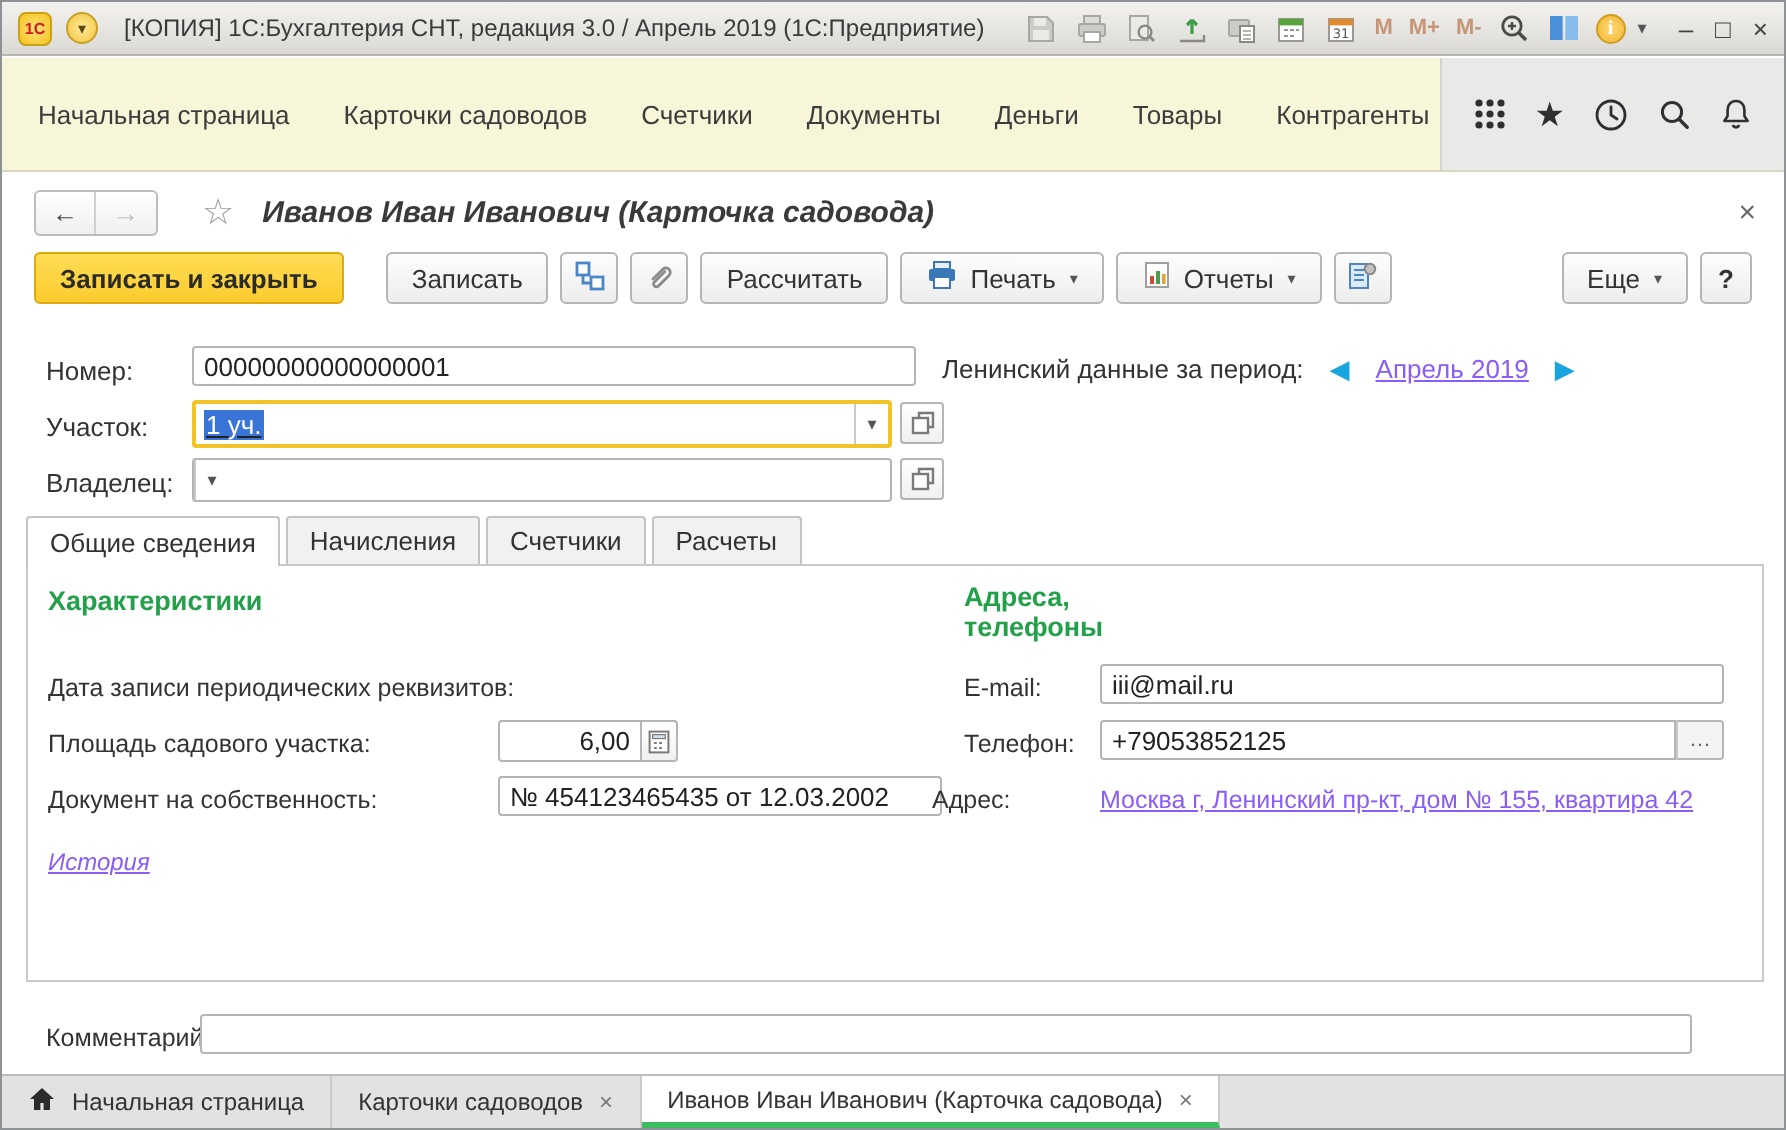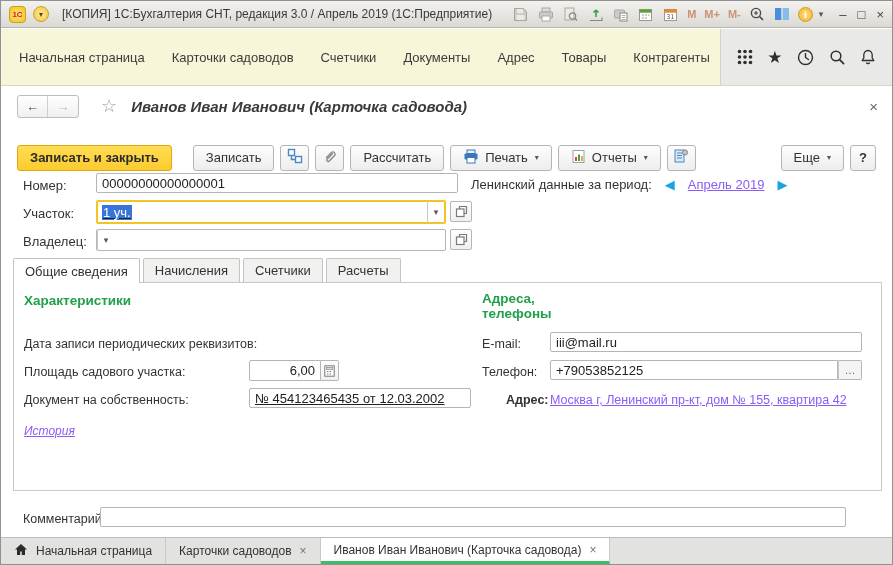"Адрес" span.mitem { text: Адрес -> Деньги }
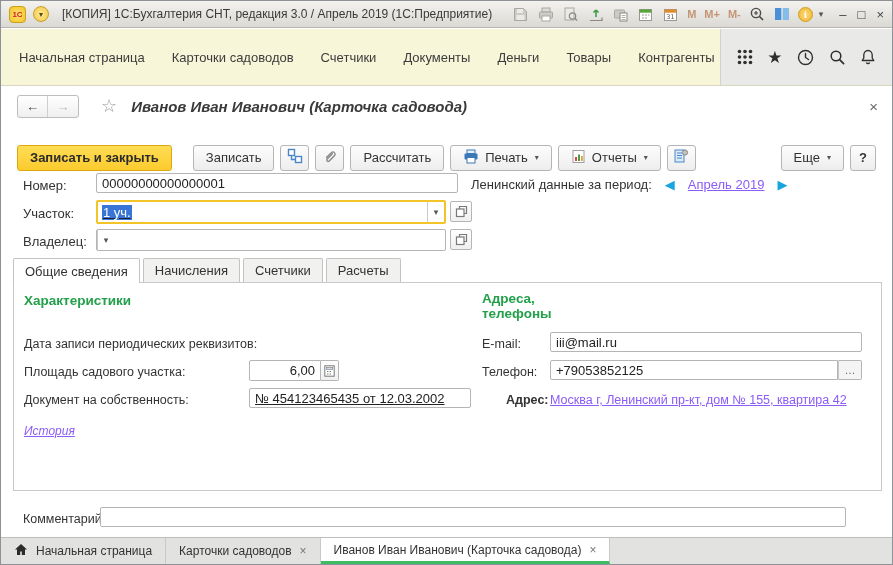"Записать и закрыть" .toolbar { align-items: center -> none; top: 143px -> 125px }
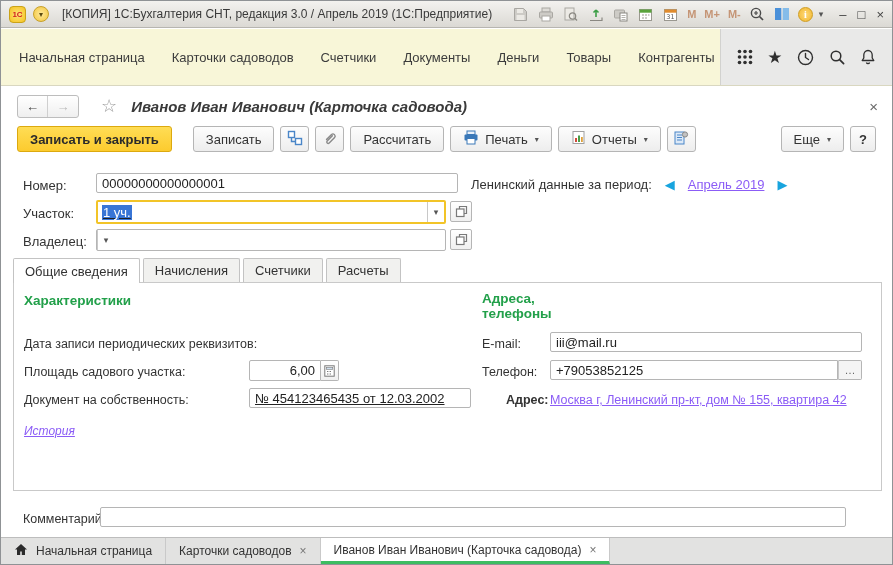"№ 454123465435 от 12.03.2002" input.tinput { text-decoration: underline -> none }
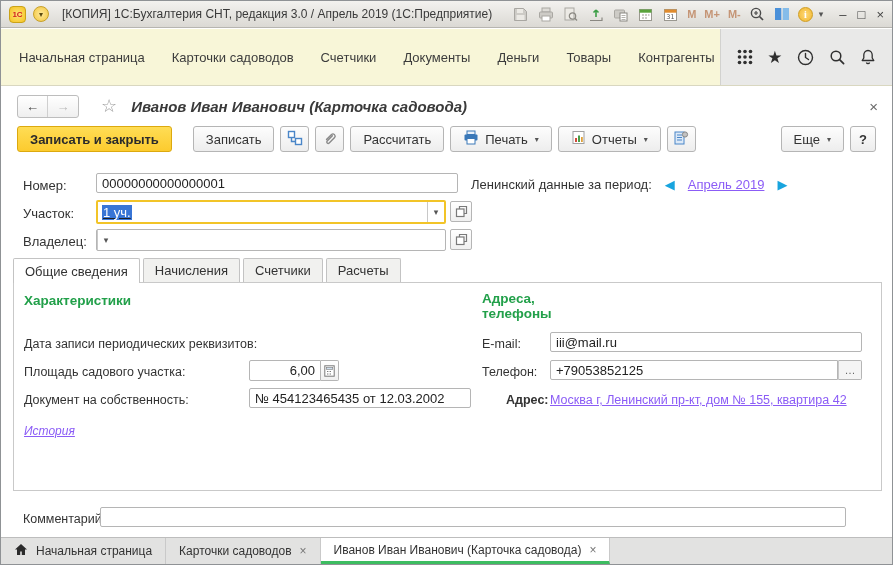"Адрес:" span.plabel { font-weight: bold -> none; left: 492px -> 452px }
